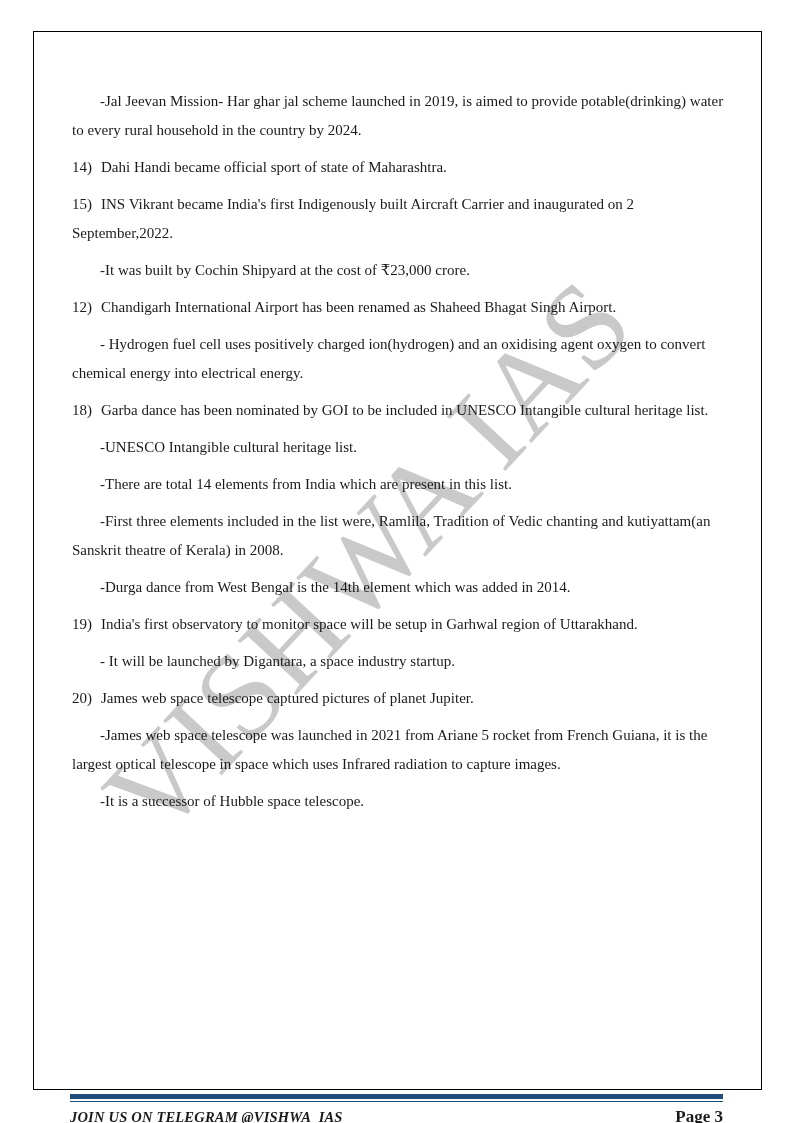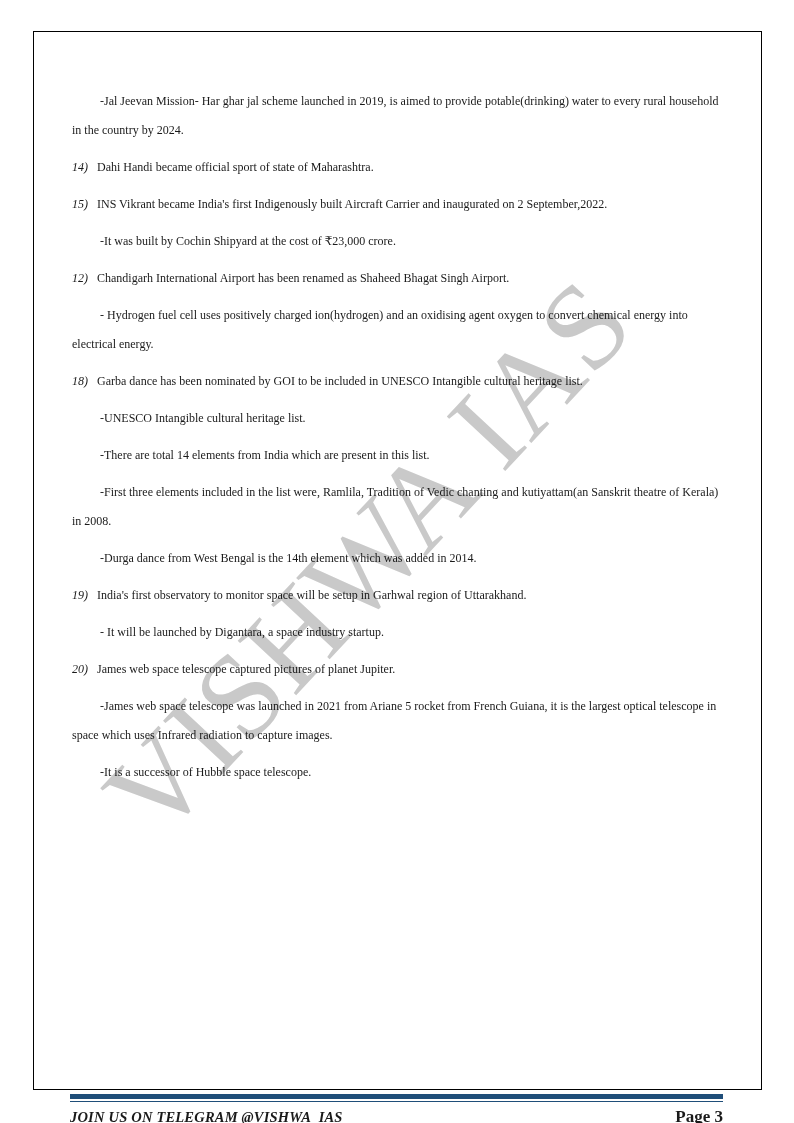"-Jal Jeevan Mission- Har ghar" .content { font-size: 12px -> 15px }
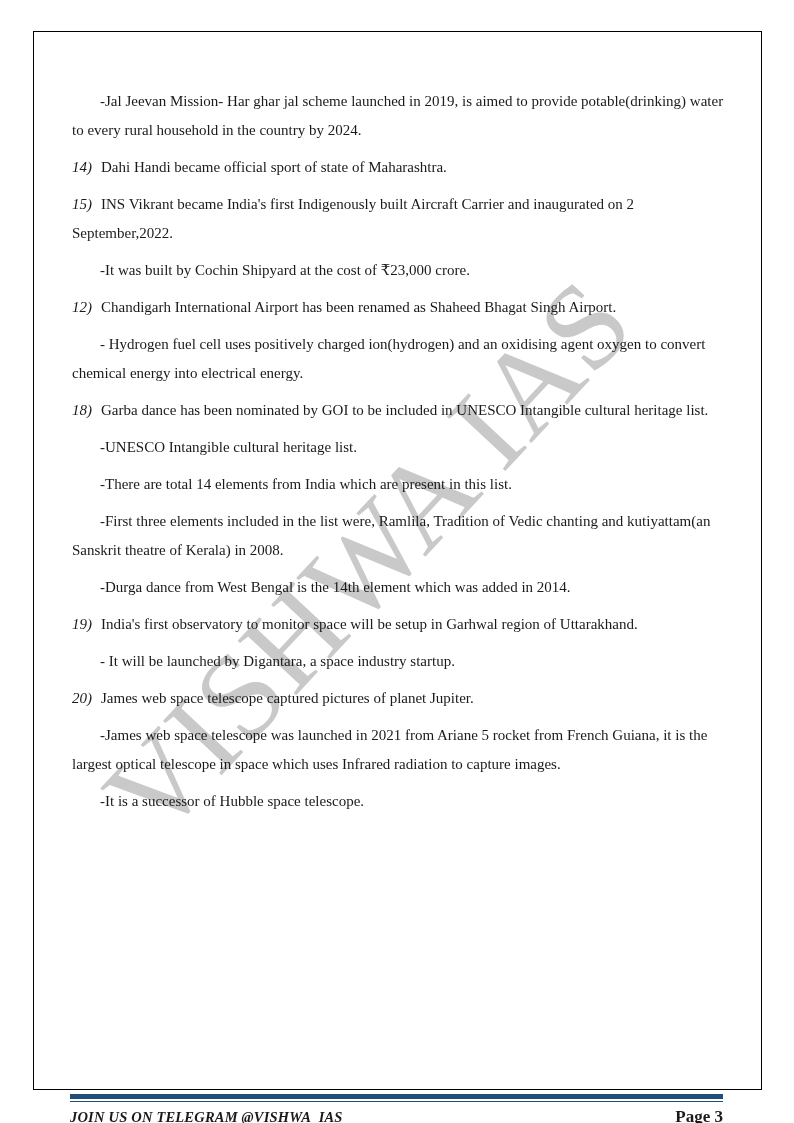"14)" .num { font-style: italic -> none }
